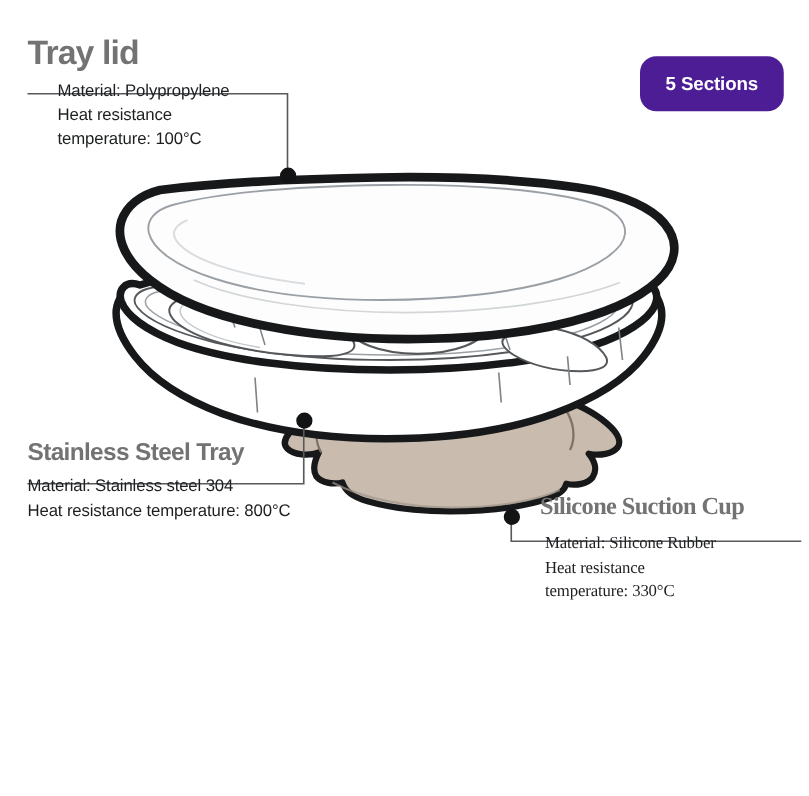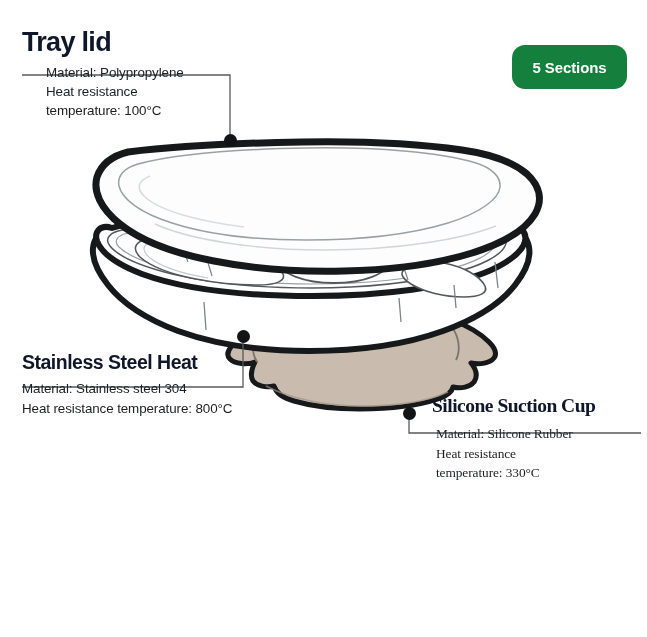"Tray lid" .callout-title { color: #0f172a -> #737373 }
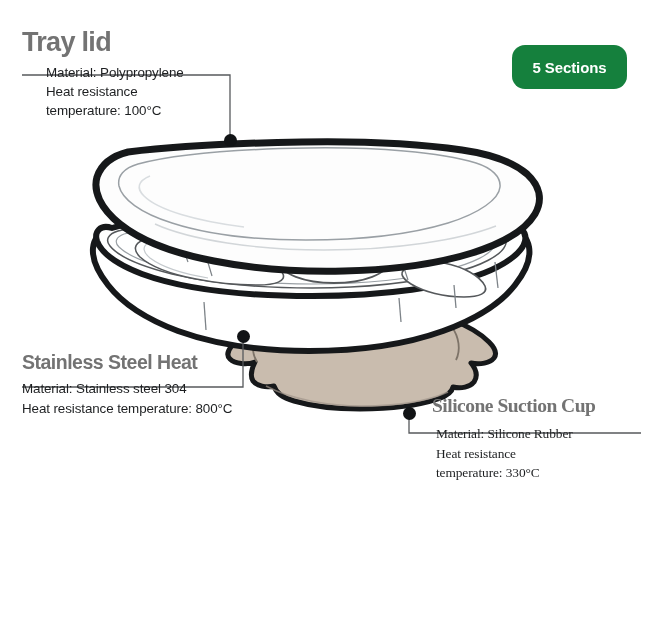"5 Sections" #sections-badge { background: #15803d -> #4c1d95 }
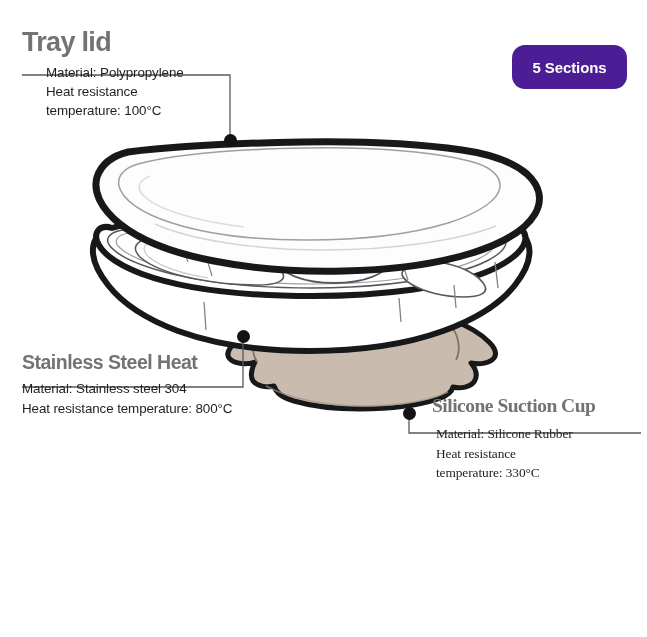"Stainless Steel Heat" div.callout-title { text: Heat -> Tray }
